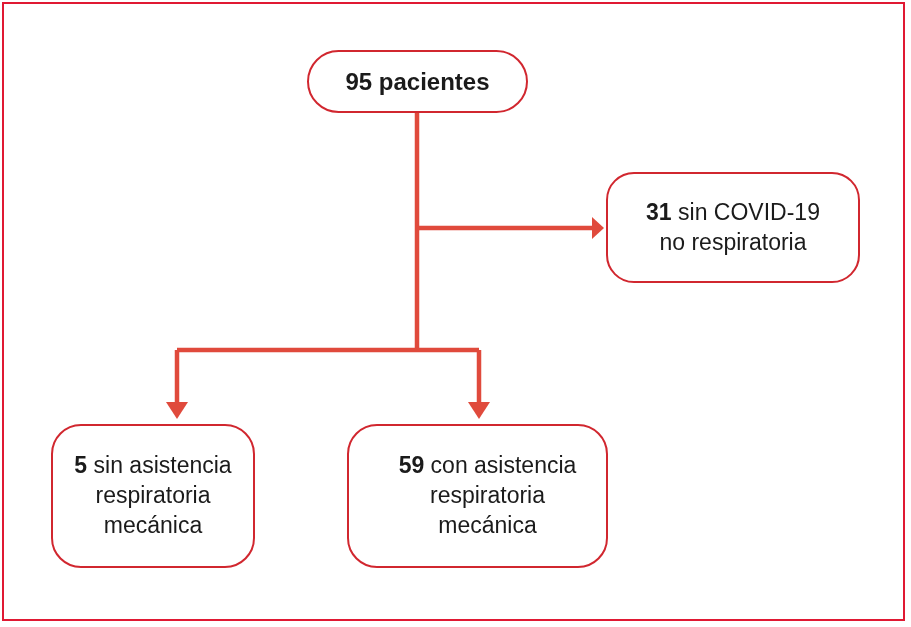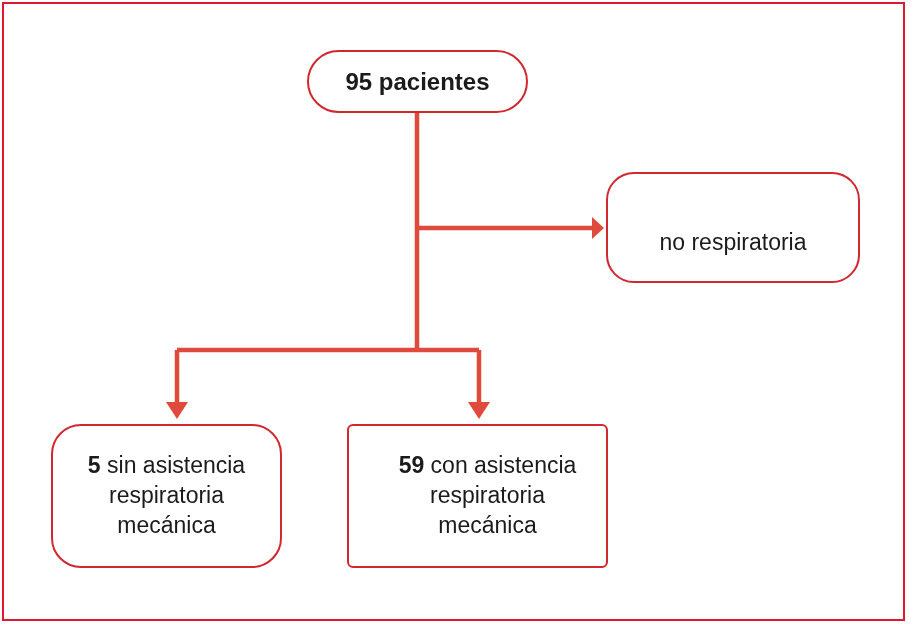"31 sin COVID-19" span { html: none -> <span><b>31</b><span> sin COVID-19</span></span> }
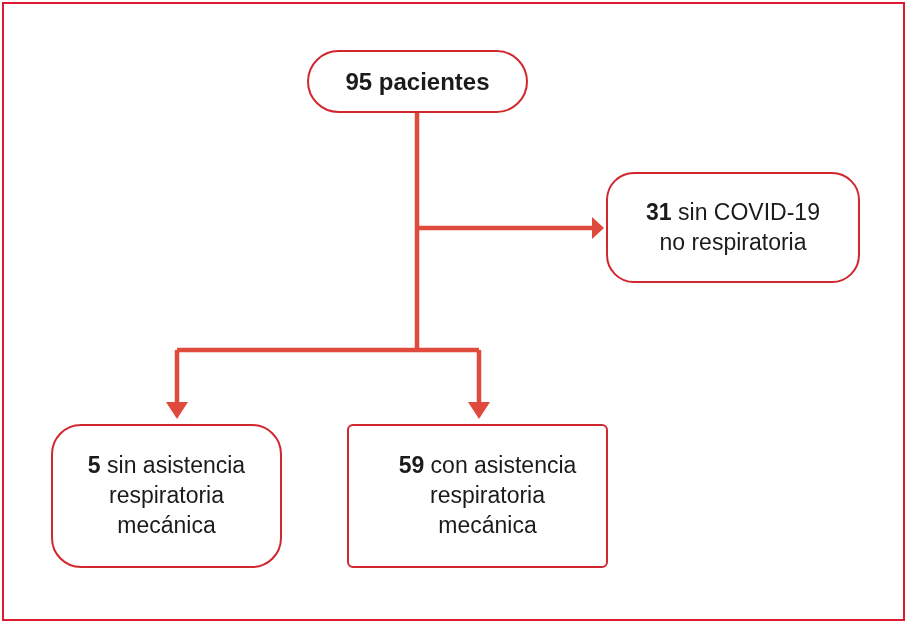"5 sin asistencia" #node-no-vent { width: 231px -> 204px }
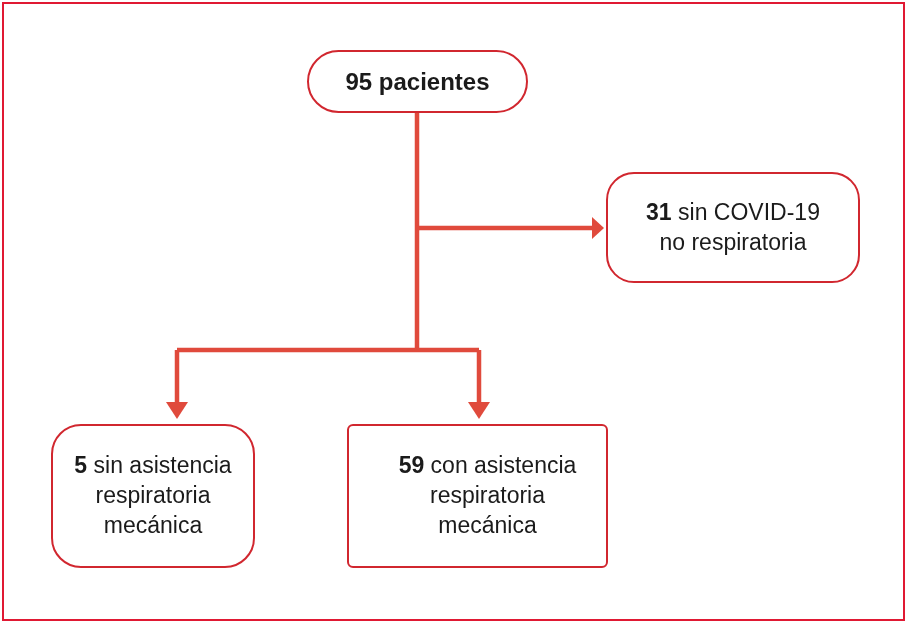"59 con asistencia" #node-vent { border-radius: 6px -> 30px }
